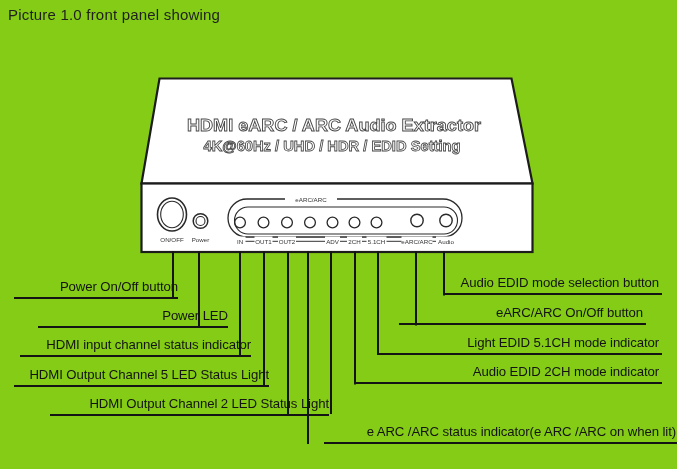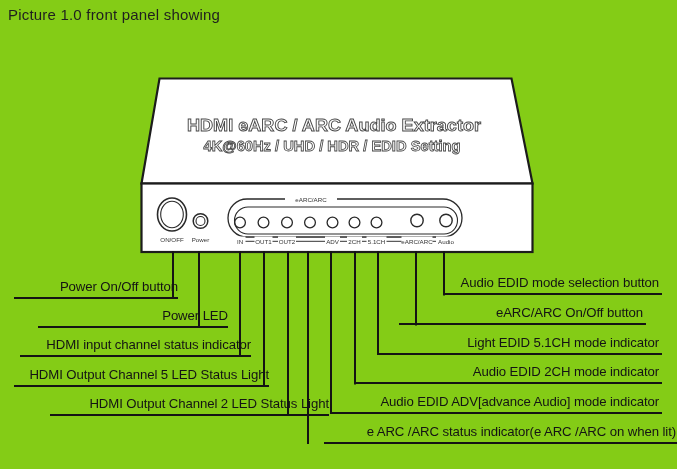"Audio EDID ADV[advance Audio] mode" div.callout { html: <div>Audio EDID ADV[advance Audio] mode indicator</div> -> none }
